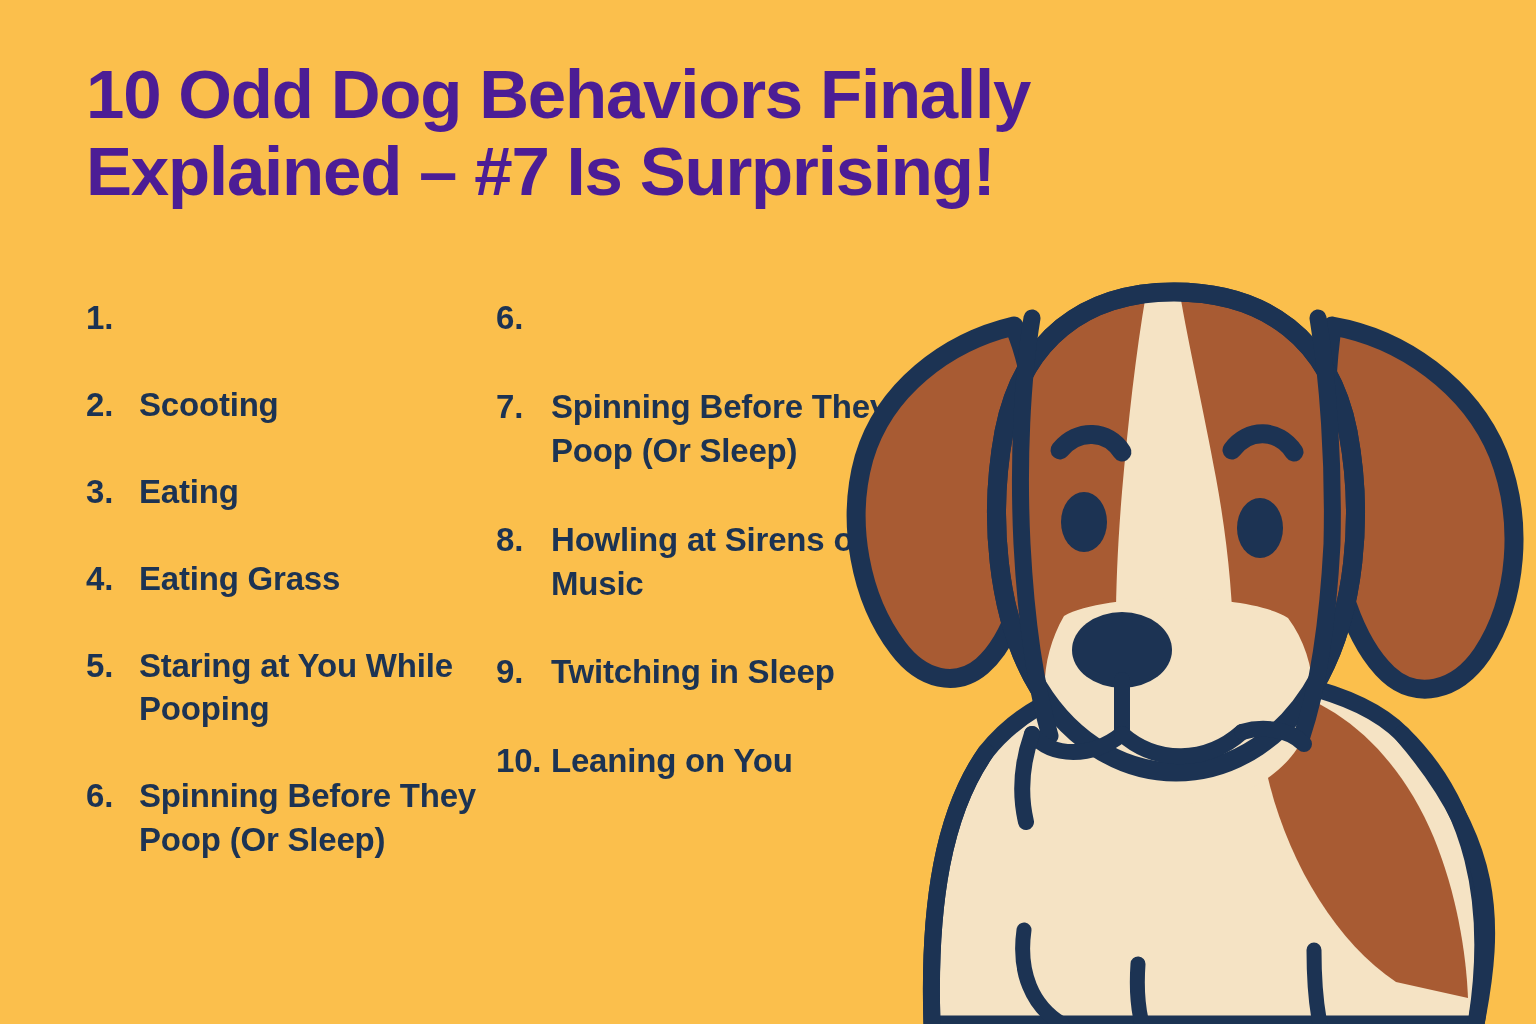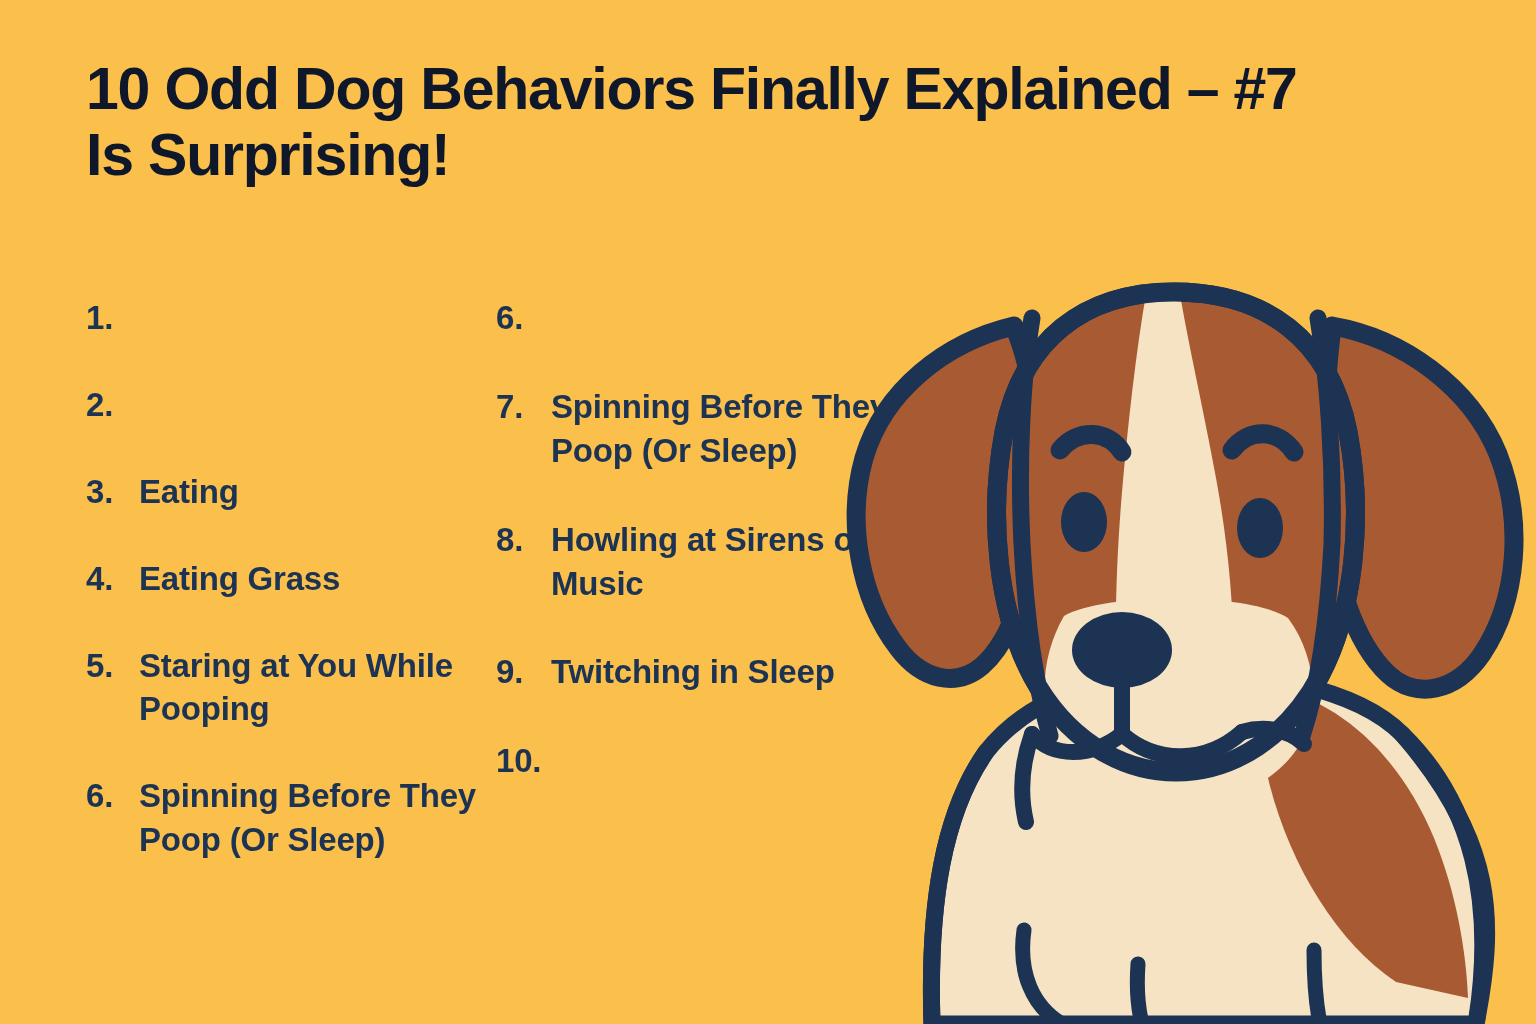"10 Odd Dog Behaviors Finally" .title { color: #0f172a -> #4c1d95; font-size: 59px -> 69px }
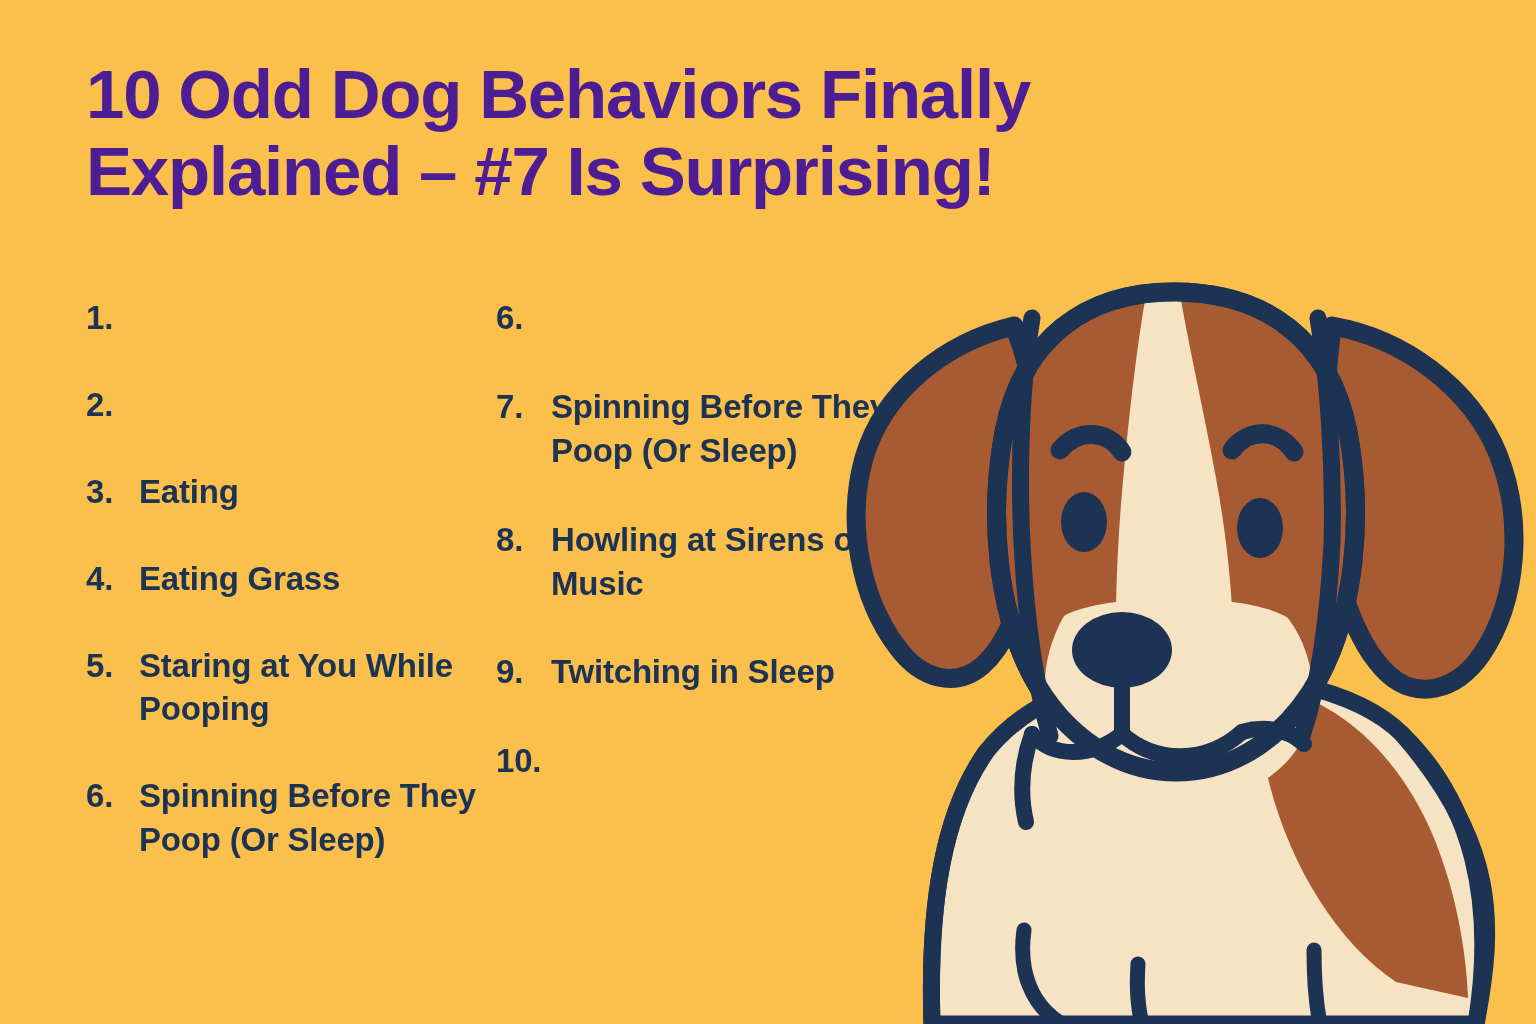"Scooting" span.item-text { html: none -> <span>Scooting</span> }
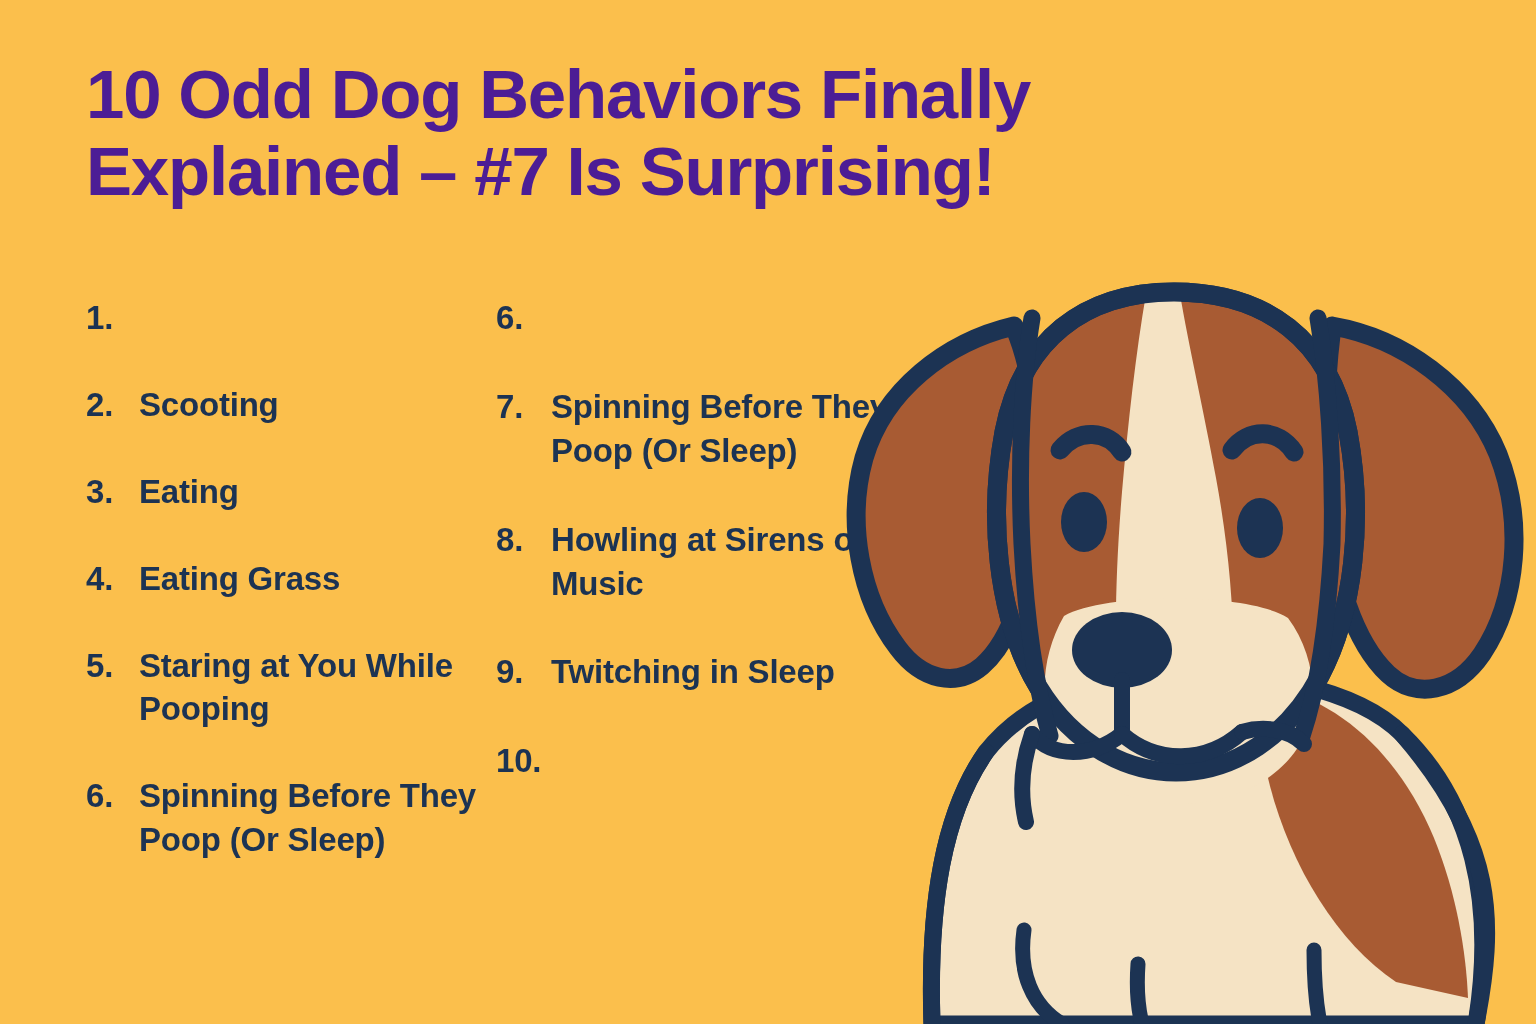"Leaning on You" span.item-text { html: none -> <span>Leaning on You</span> }
